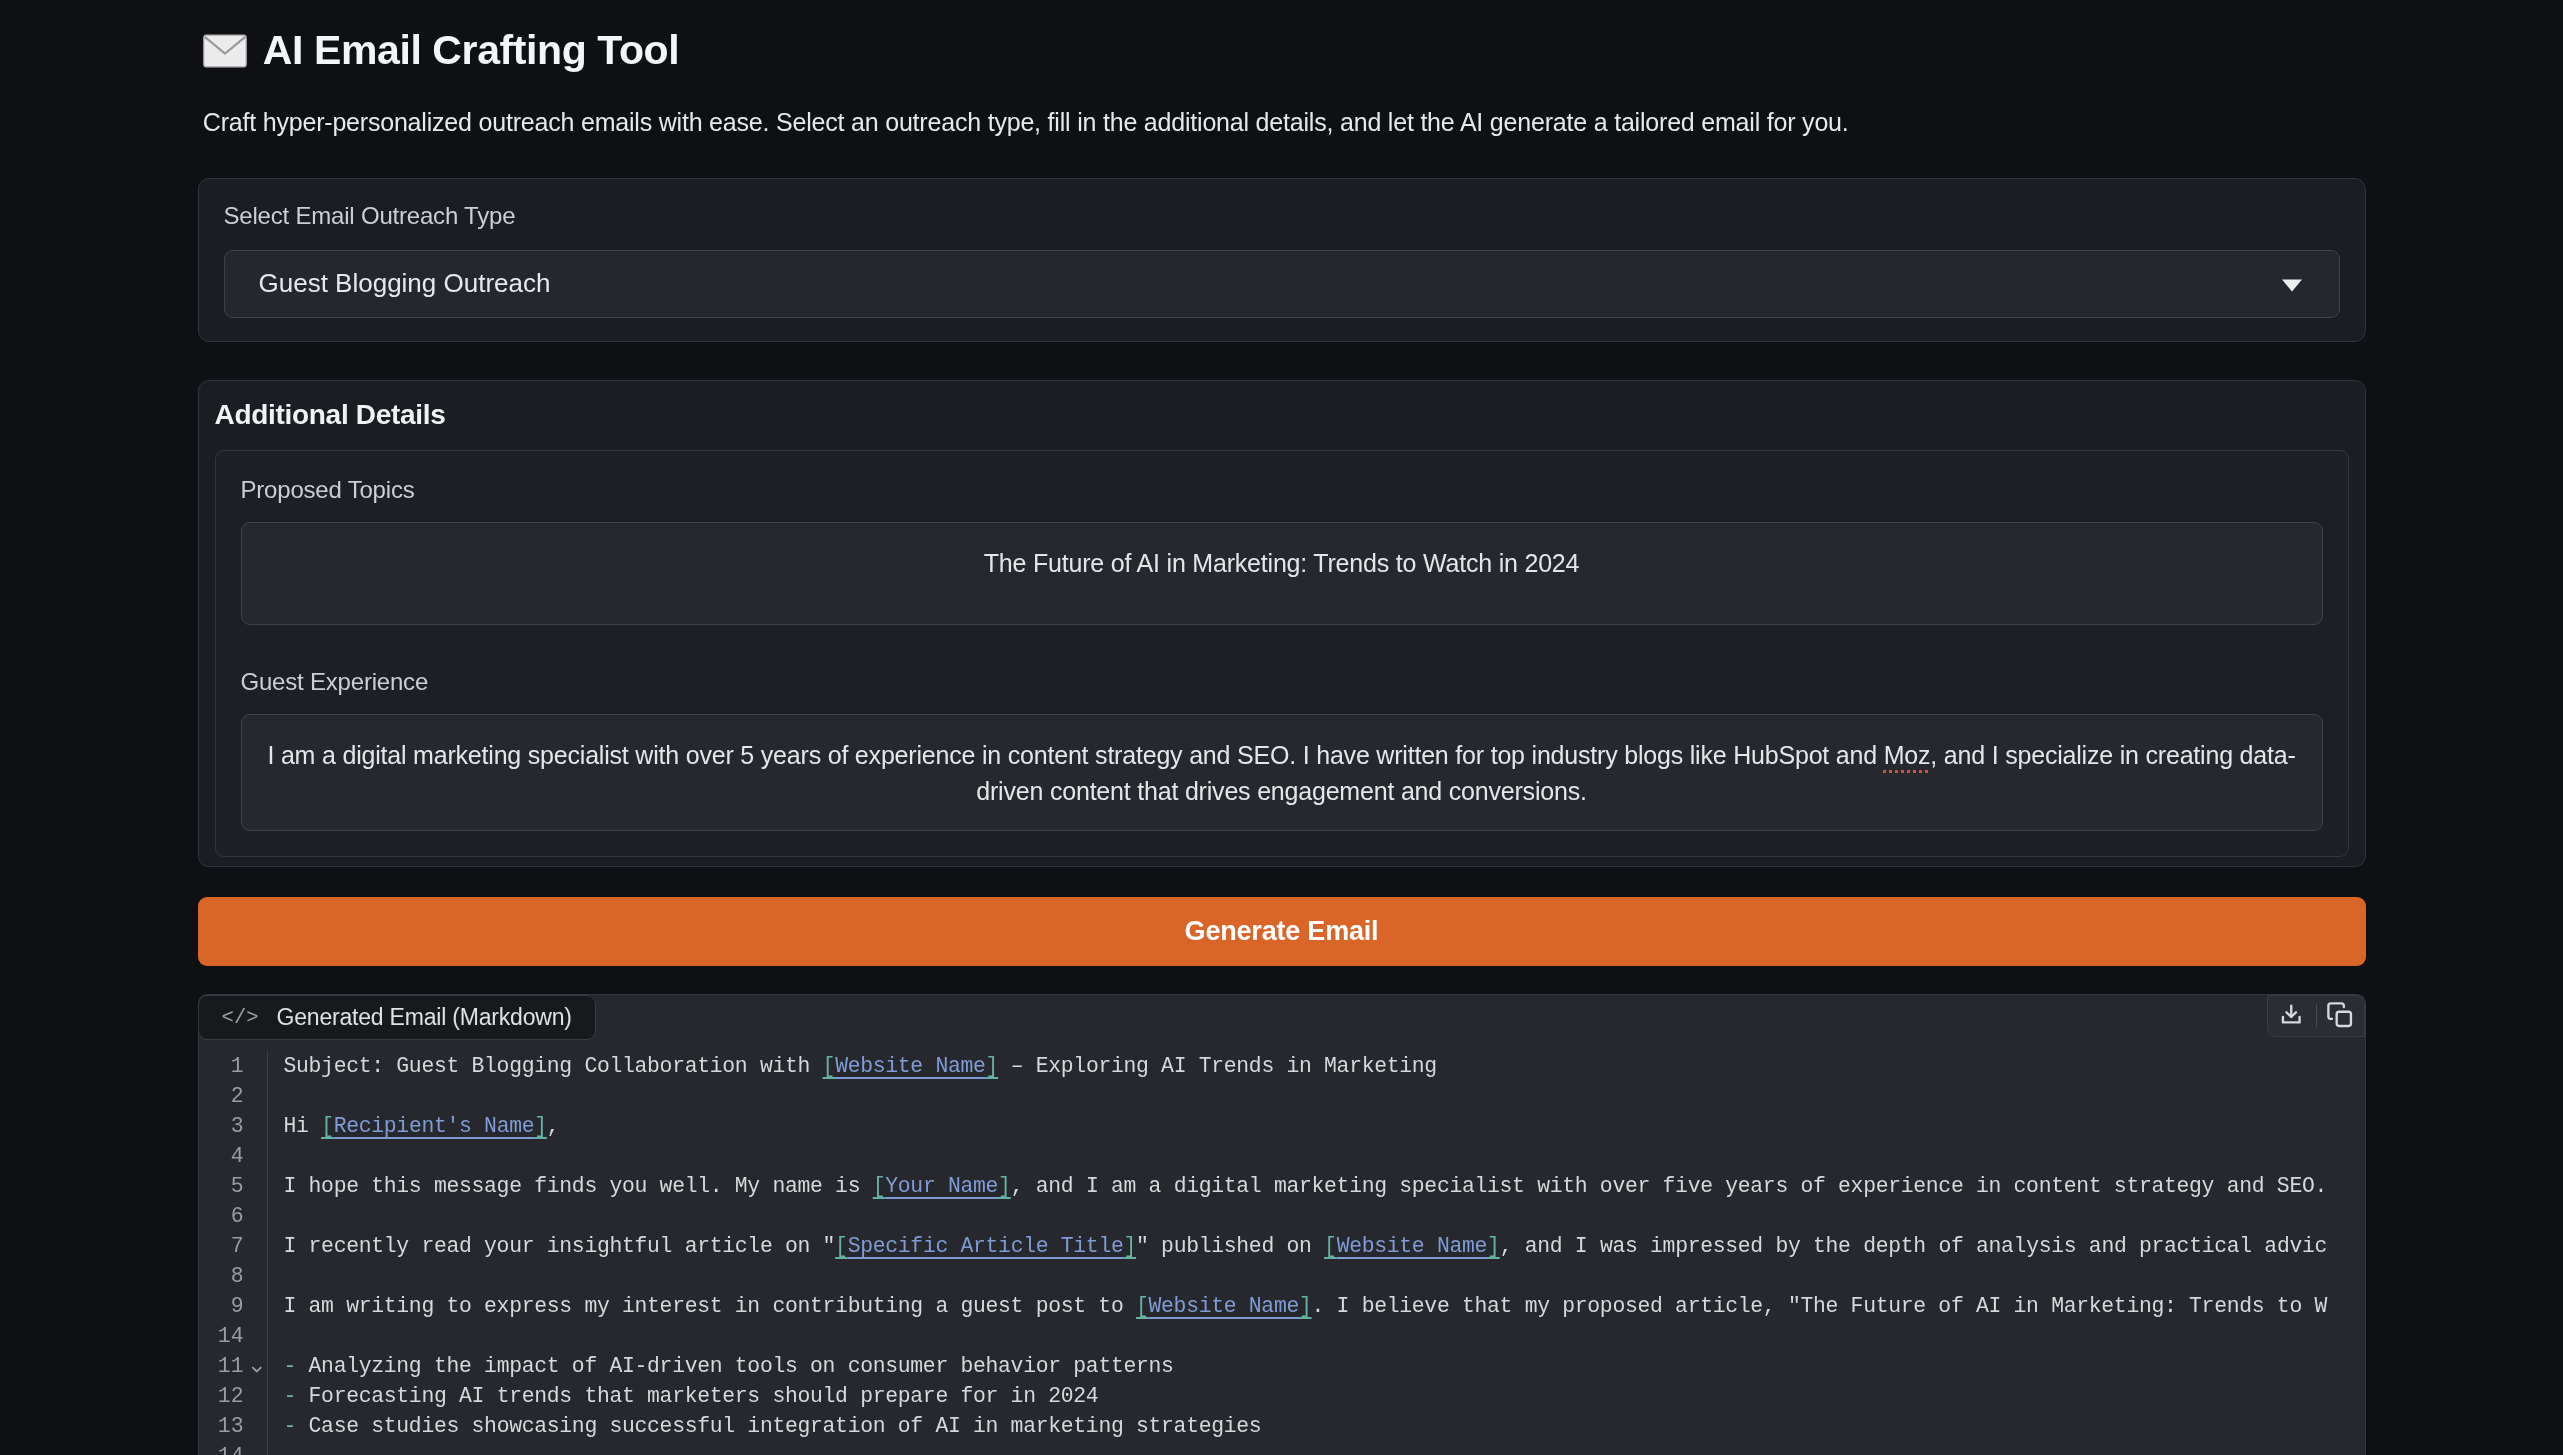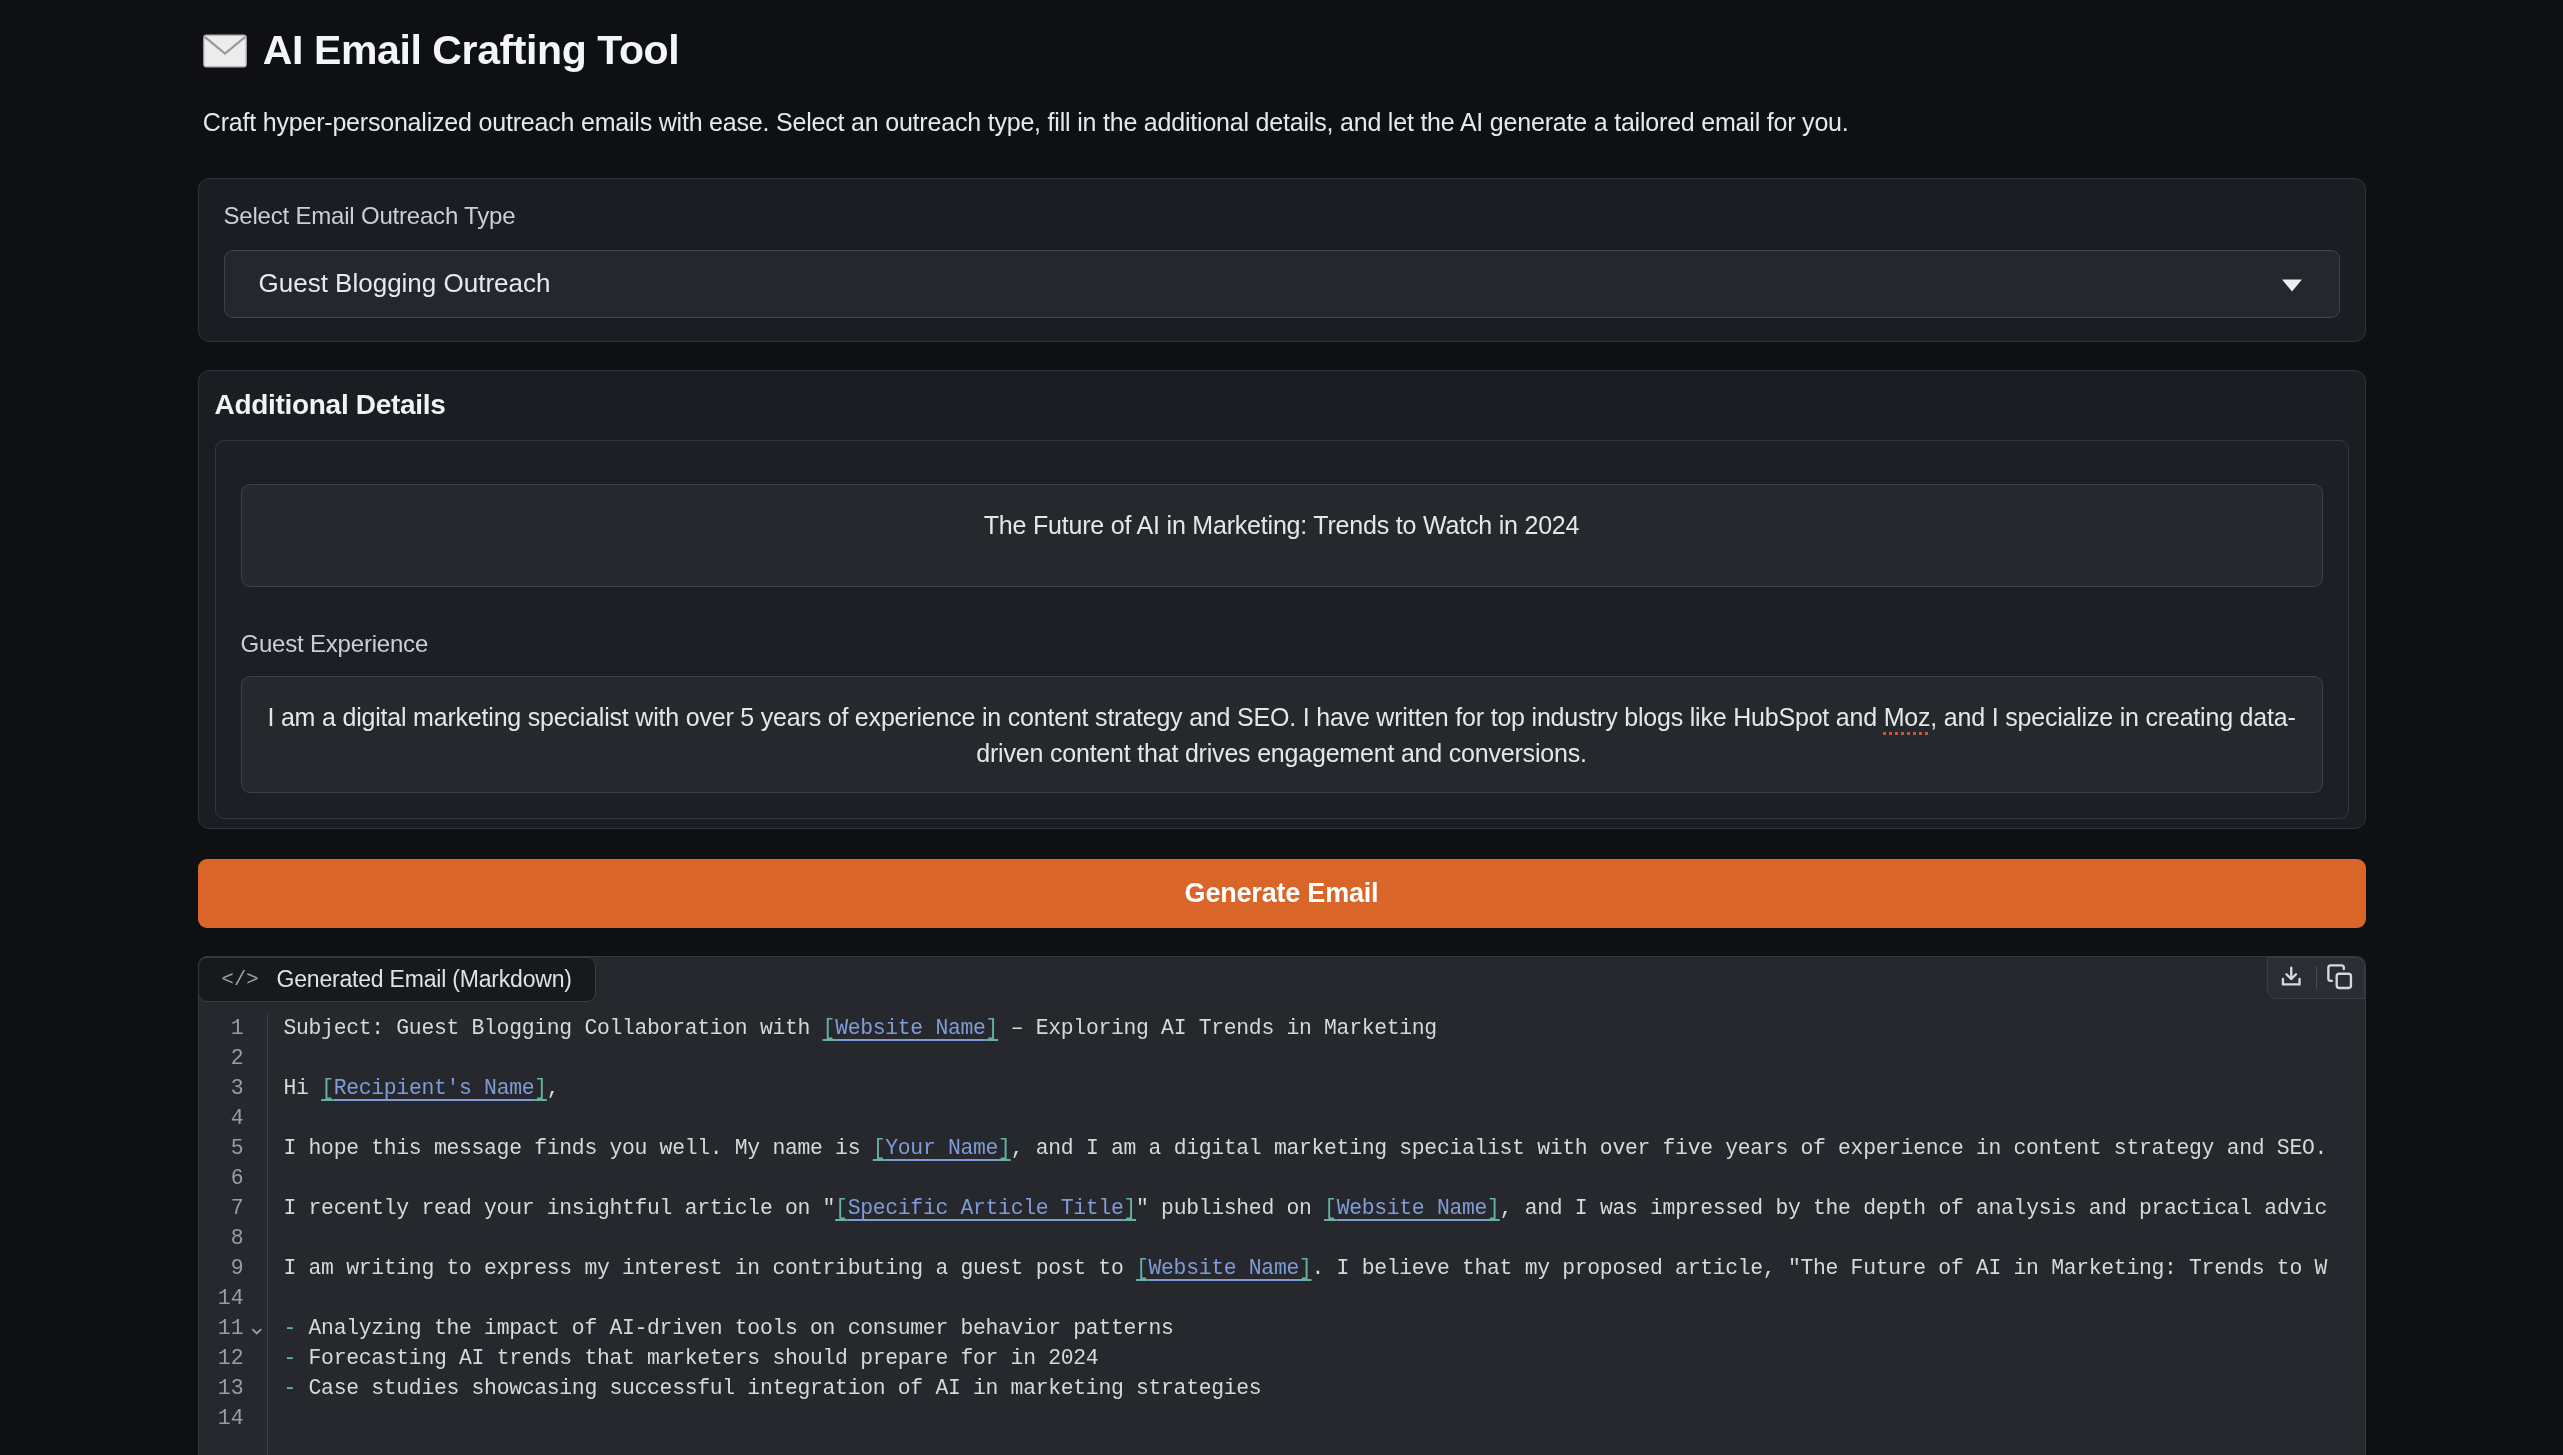"Additional Details" .panel-details { margin-top: 28px -> 38px }
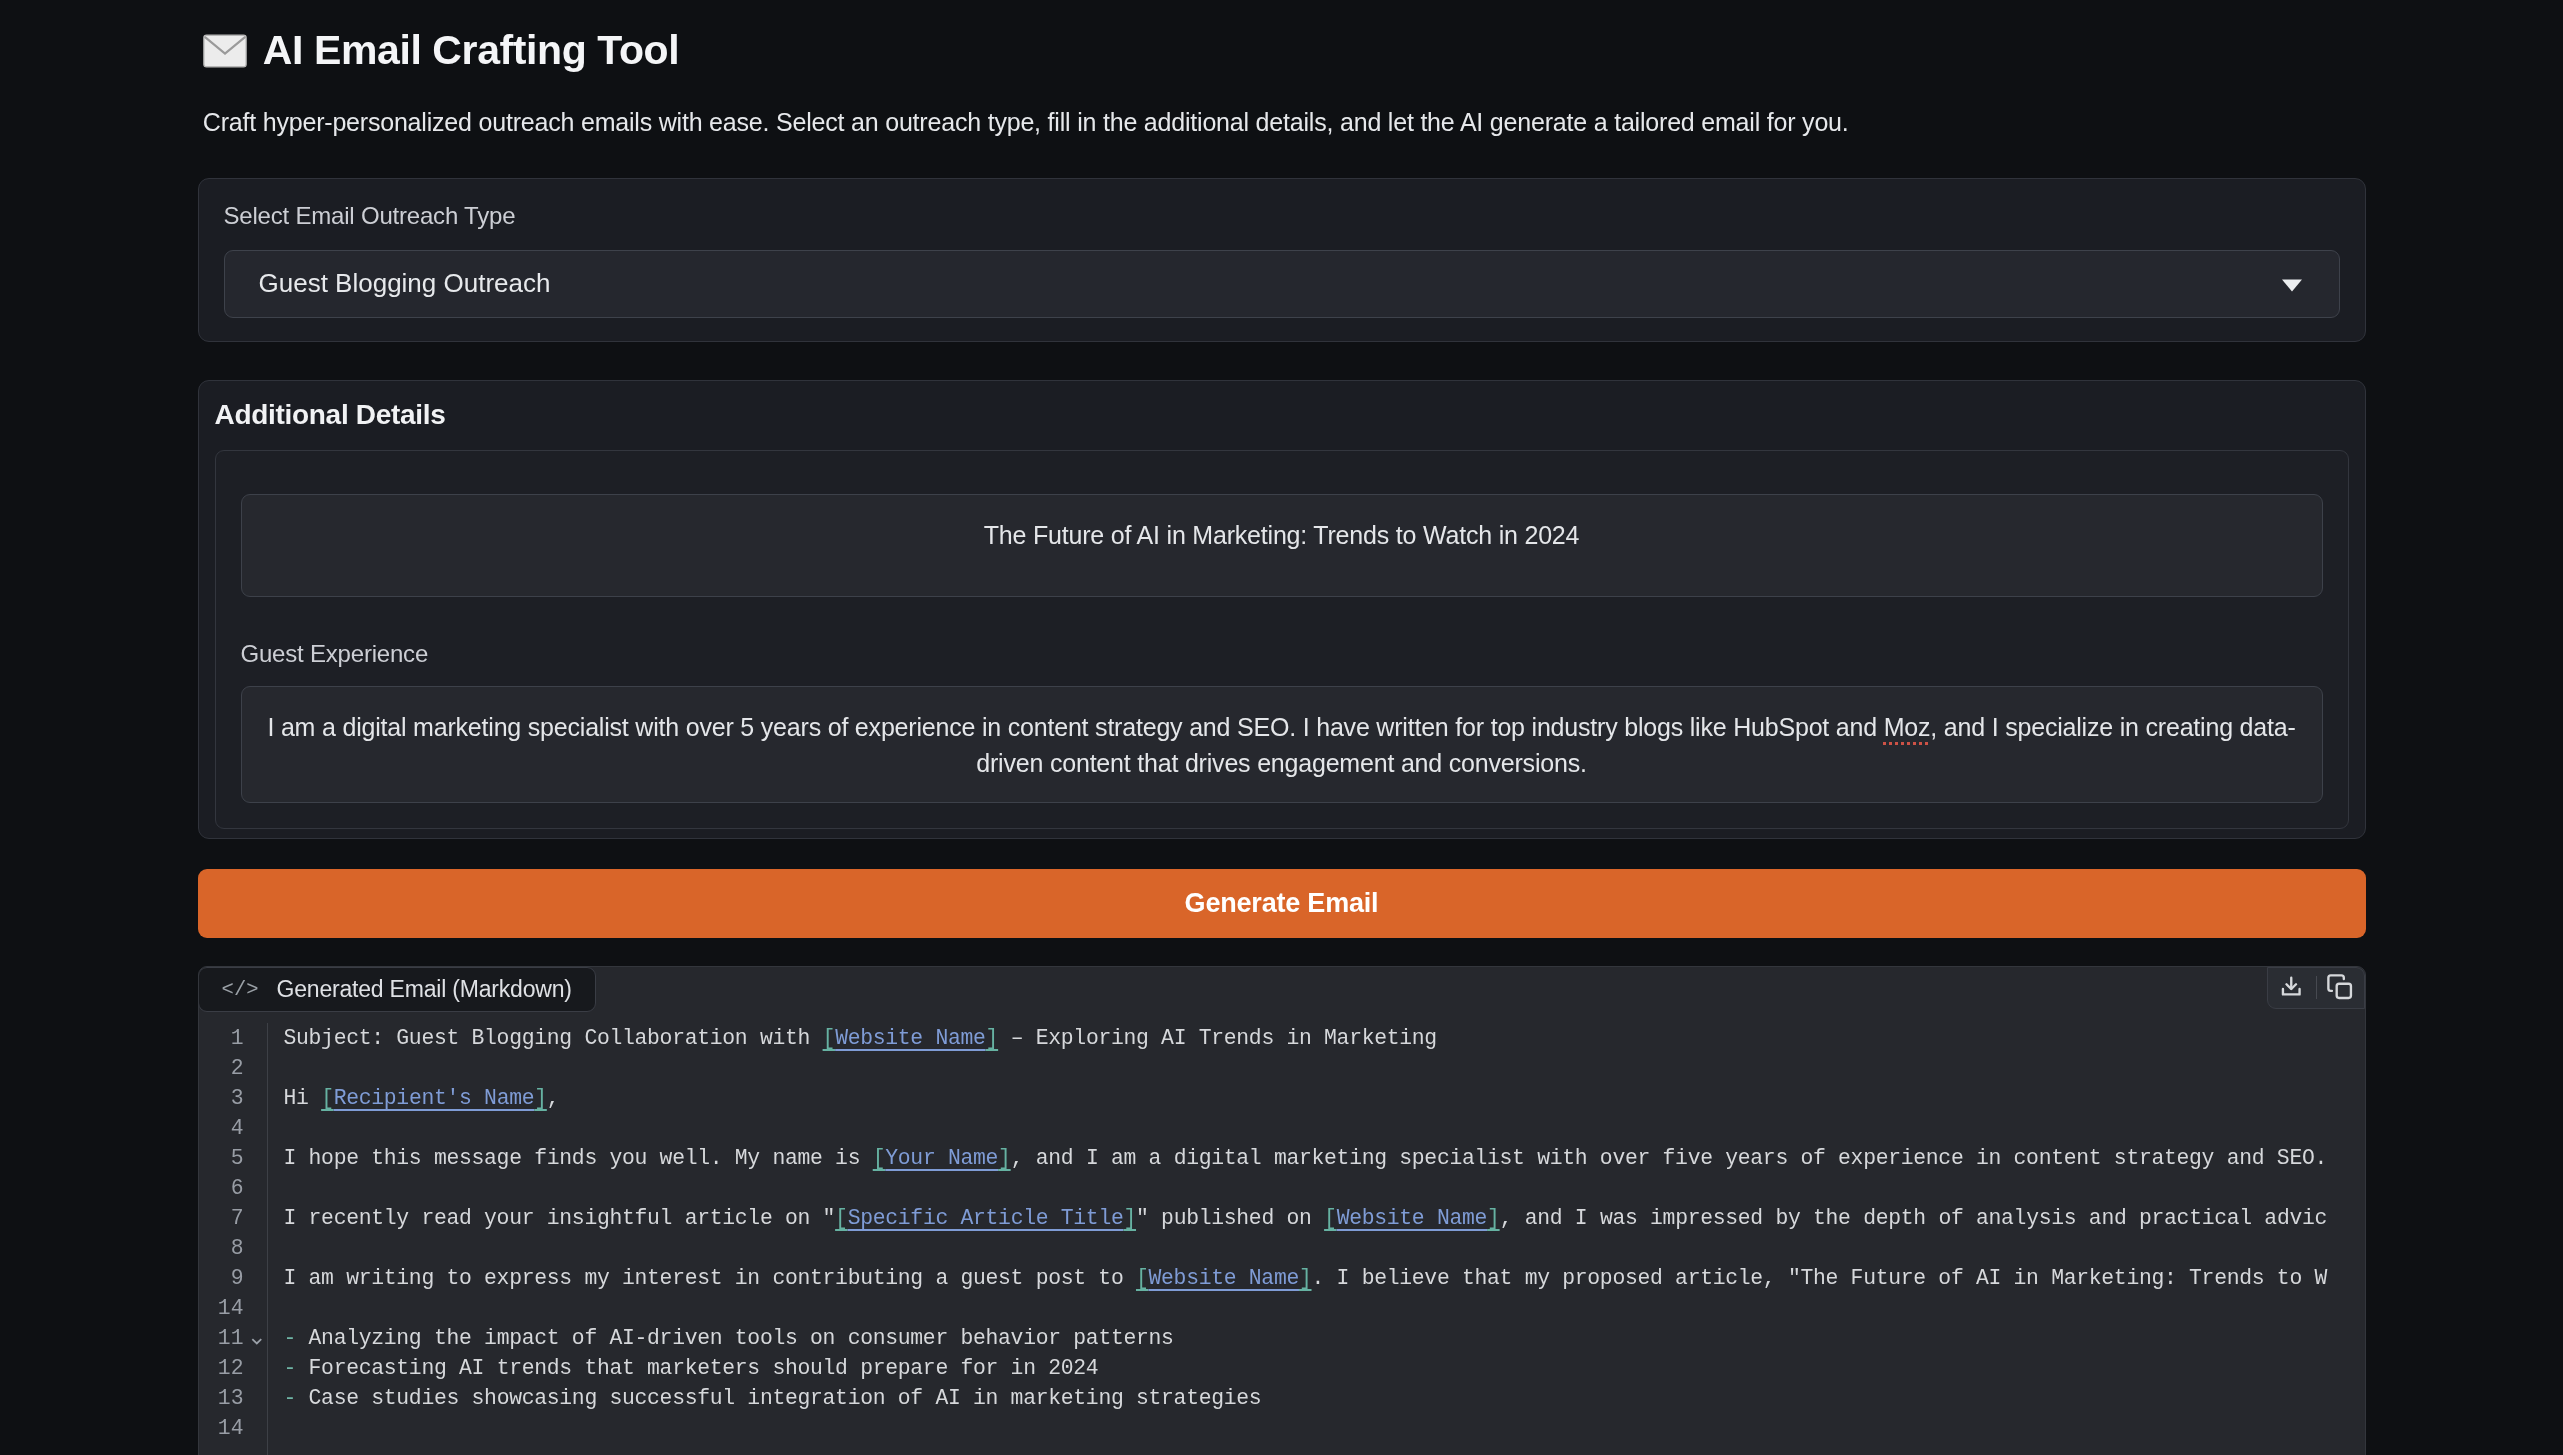"Proposed Topics" div.field-label { html: none -> <div>Proposed Topics</div> }
